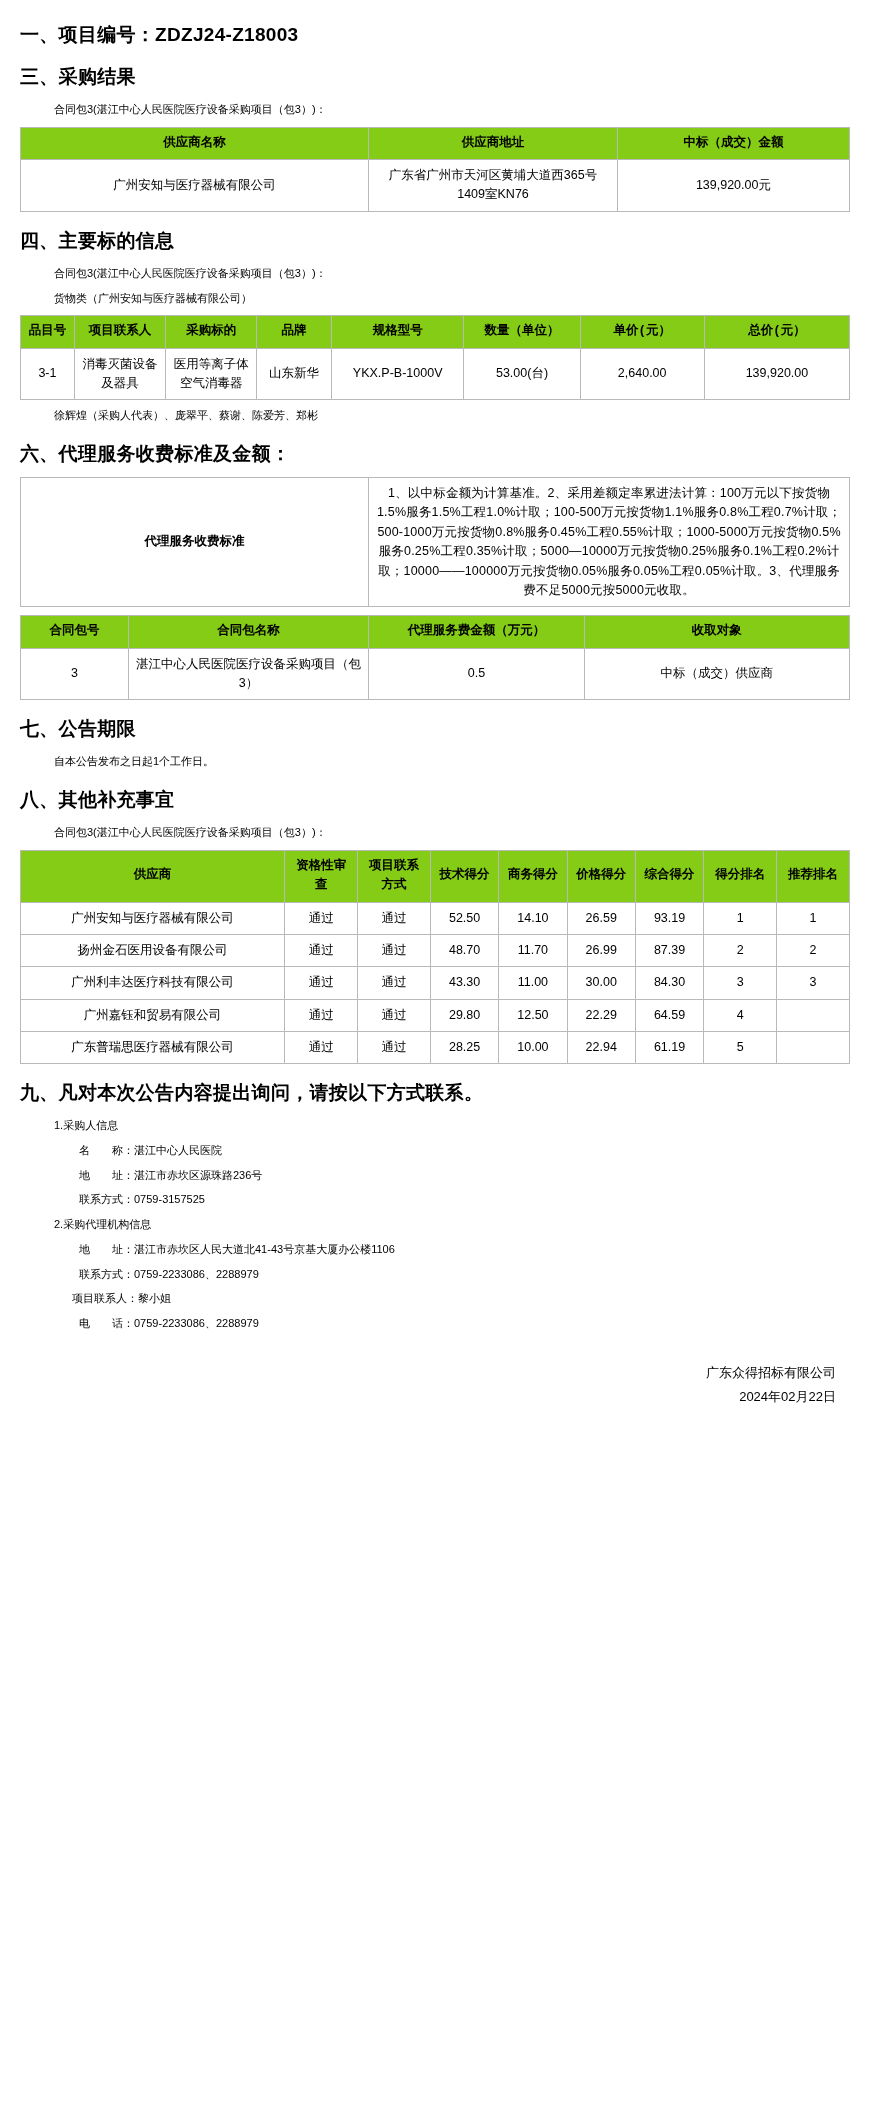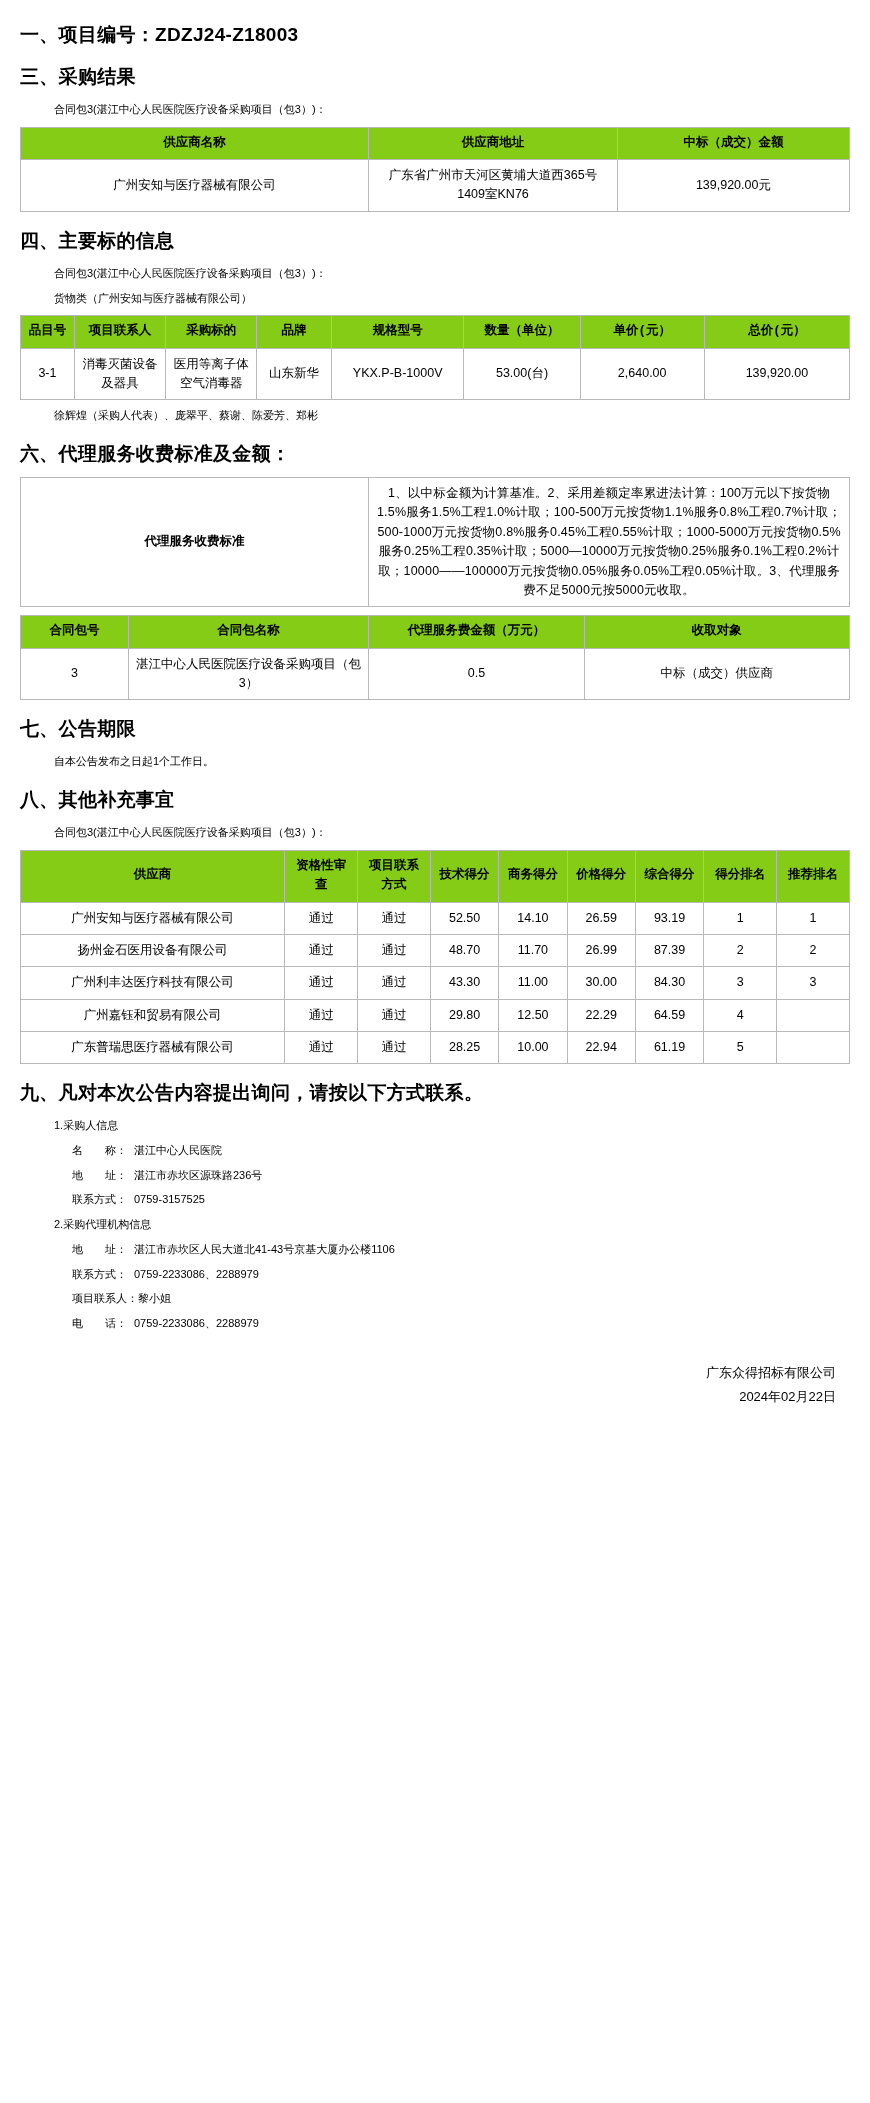"名 称：" .label-col { text-align: none -> right }
